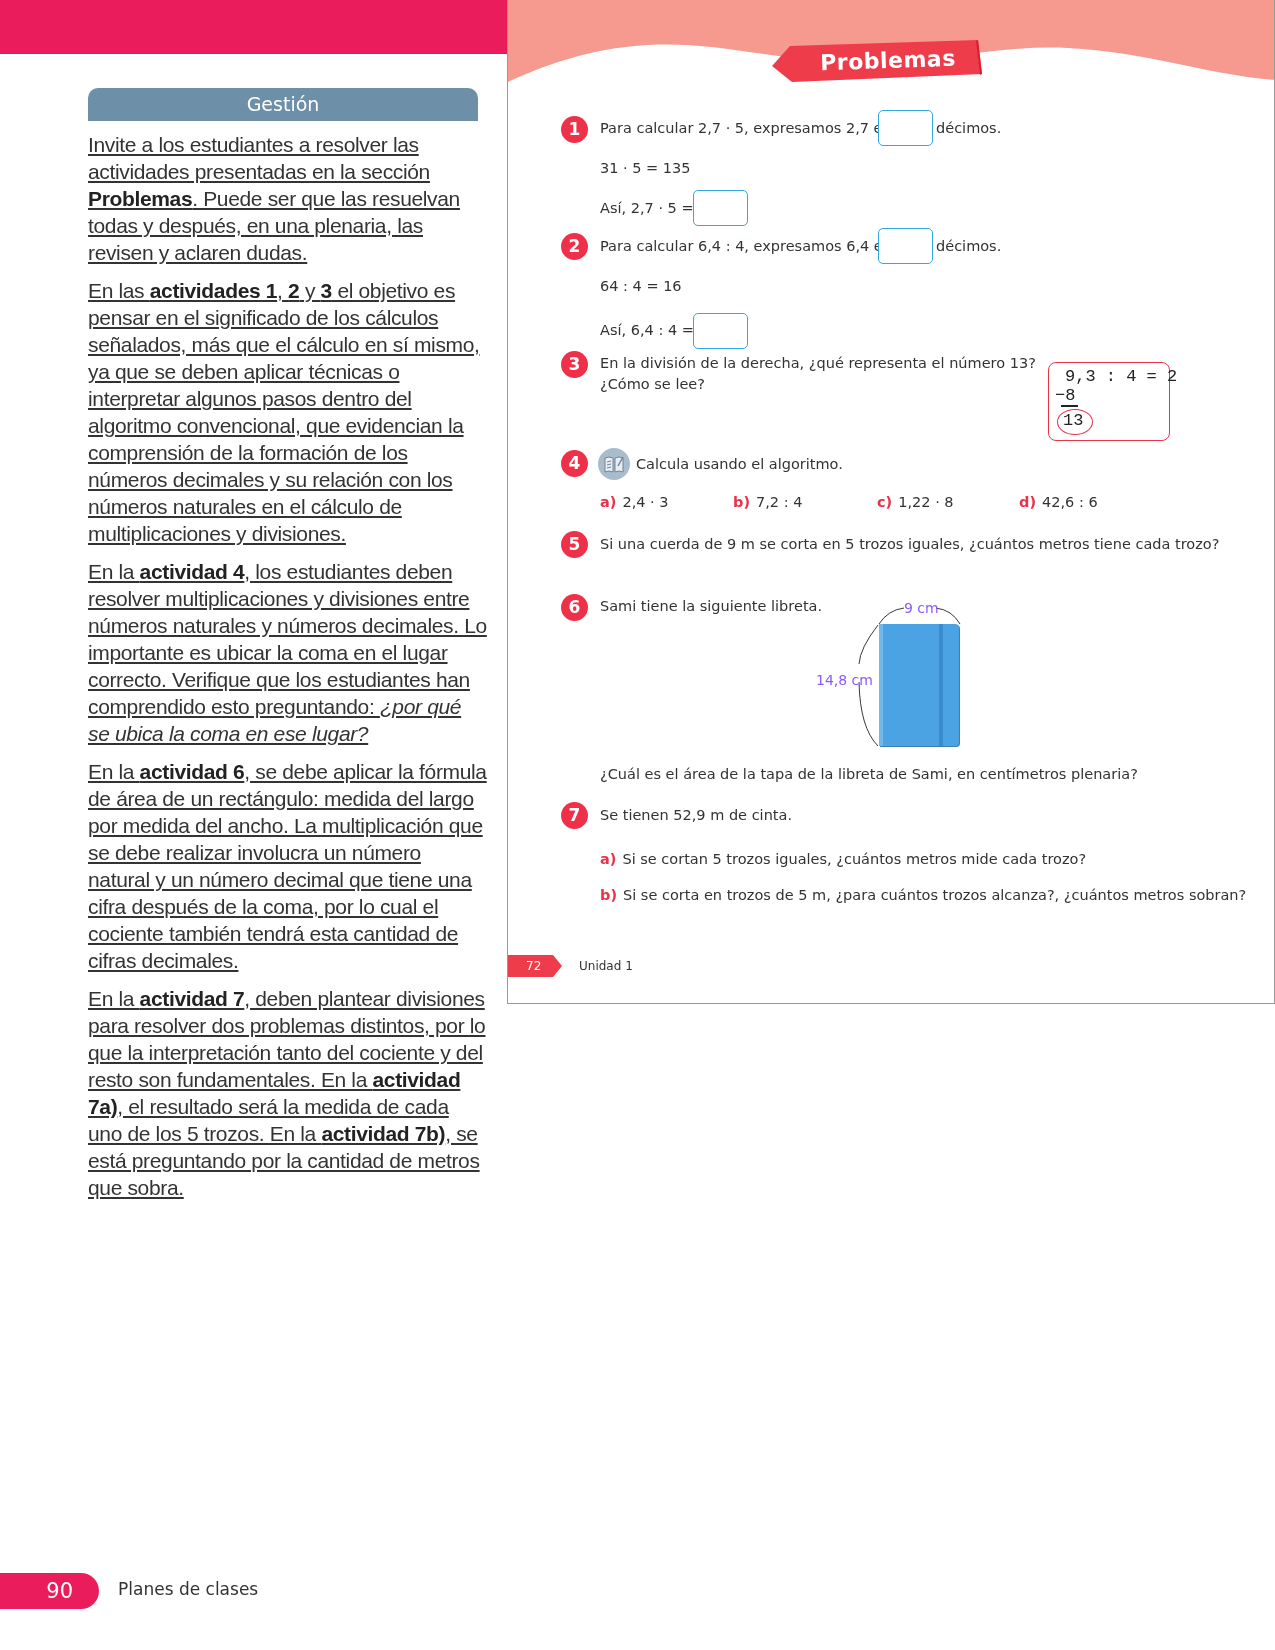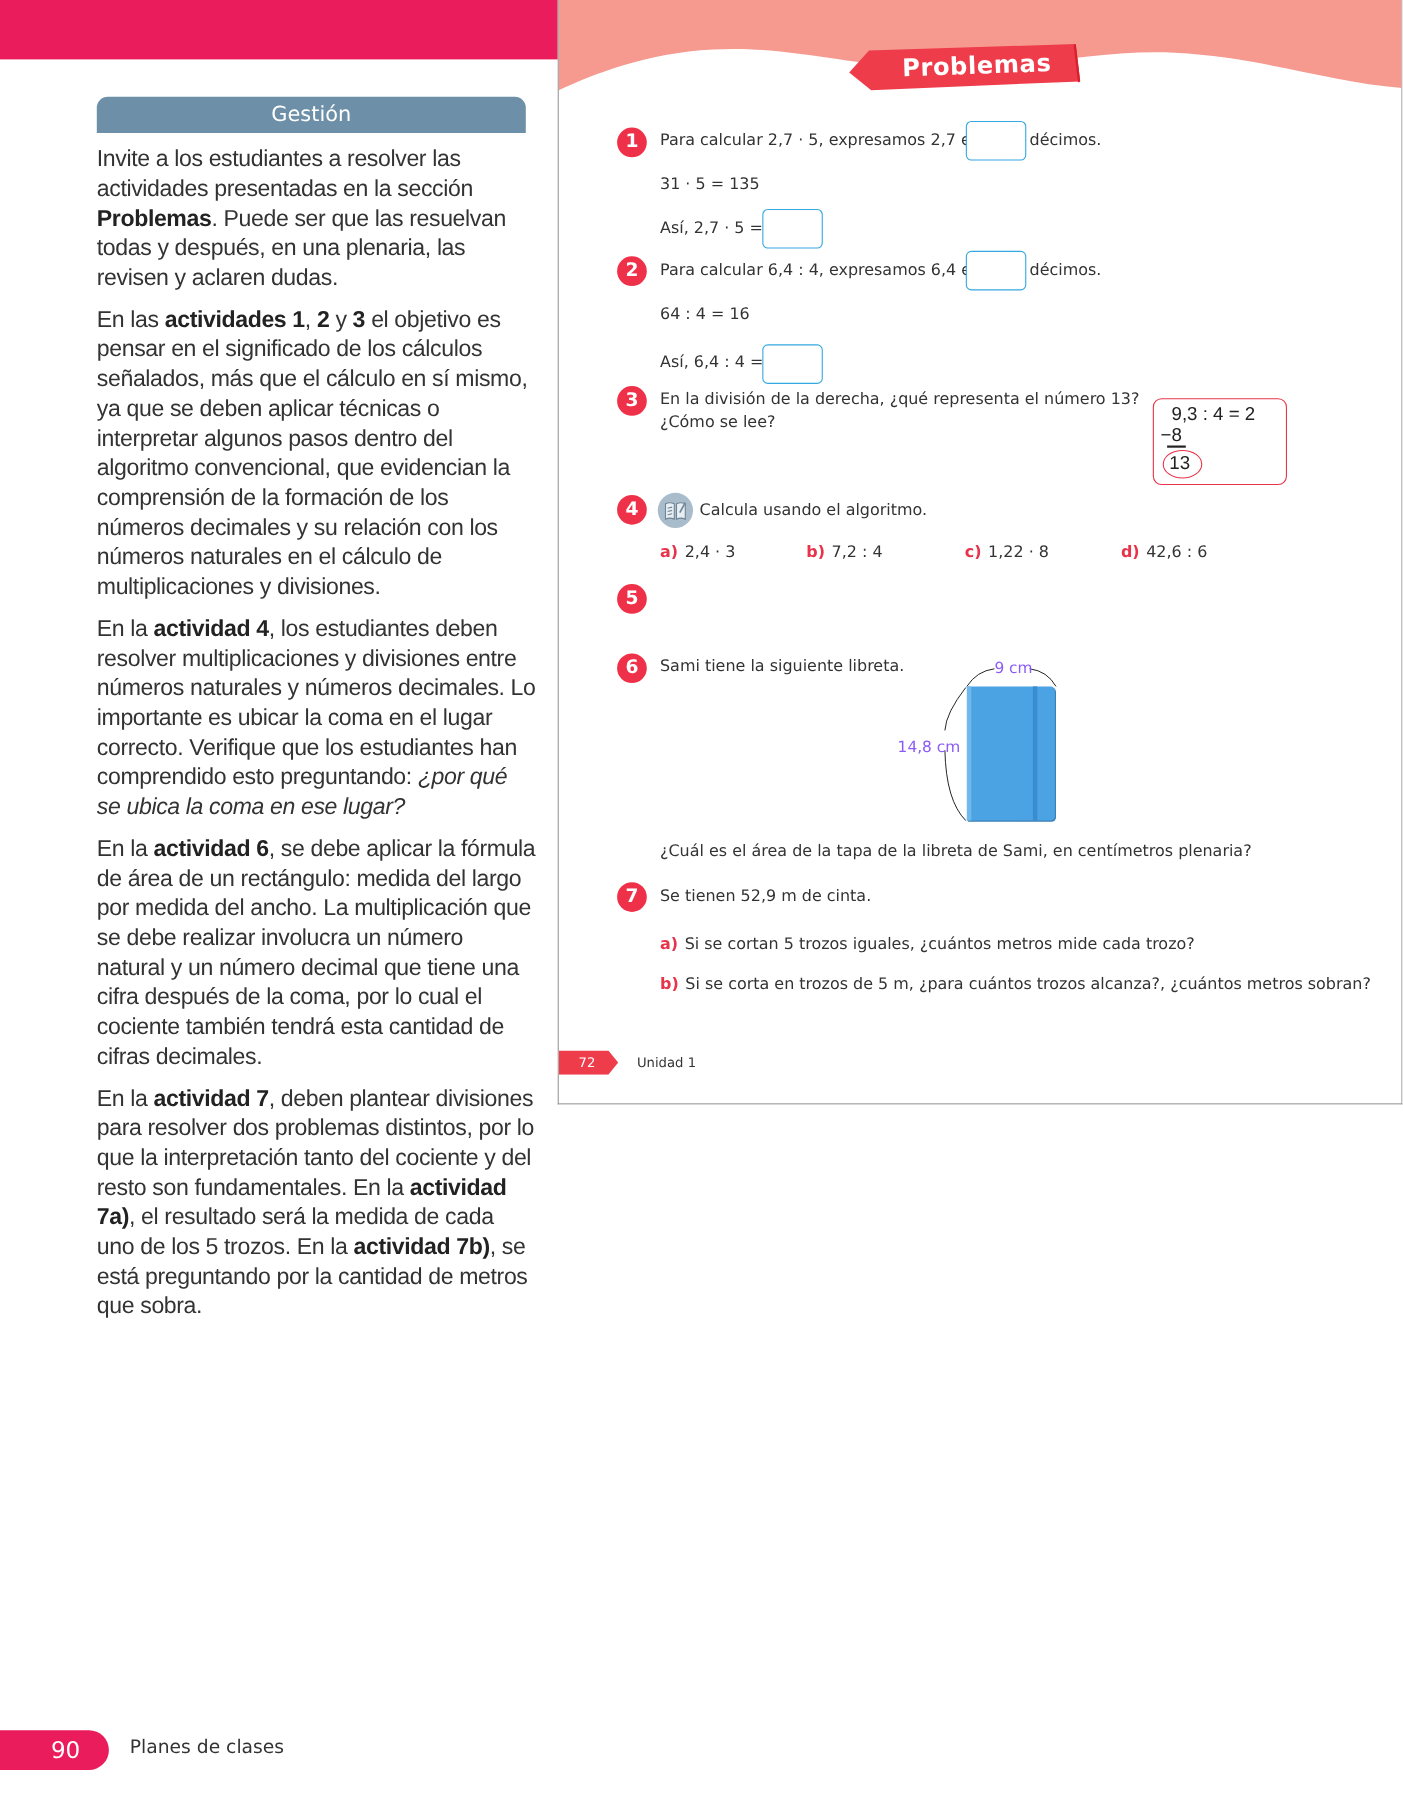"Invite a los estudiantes a" .left-col p { text-decoration: none -> underline }
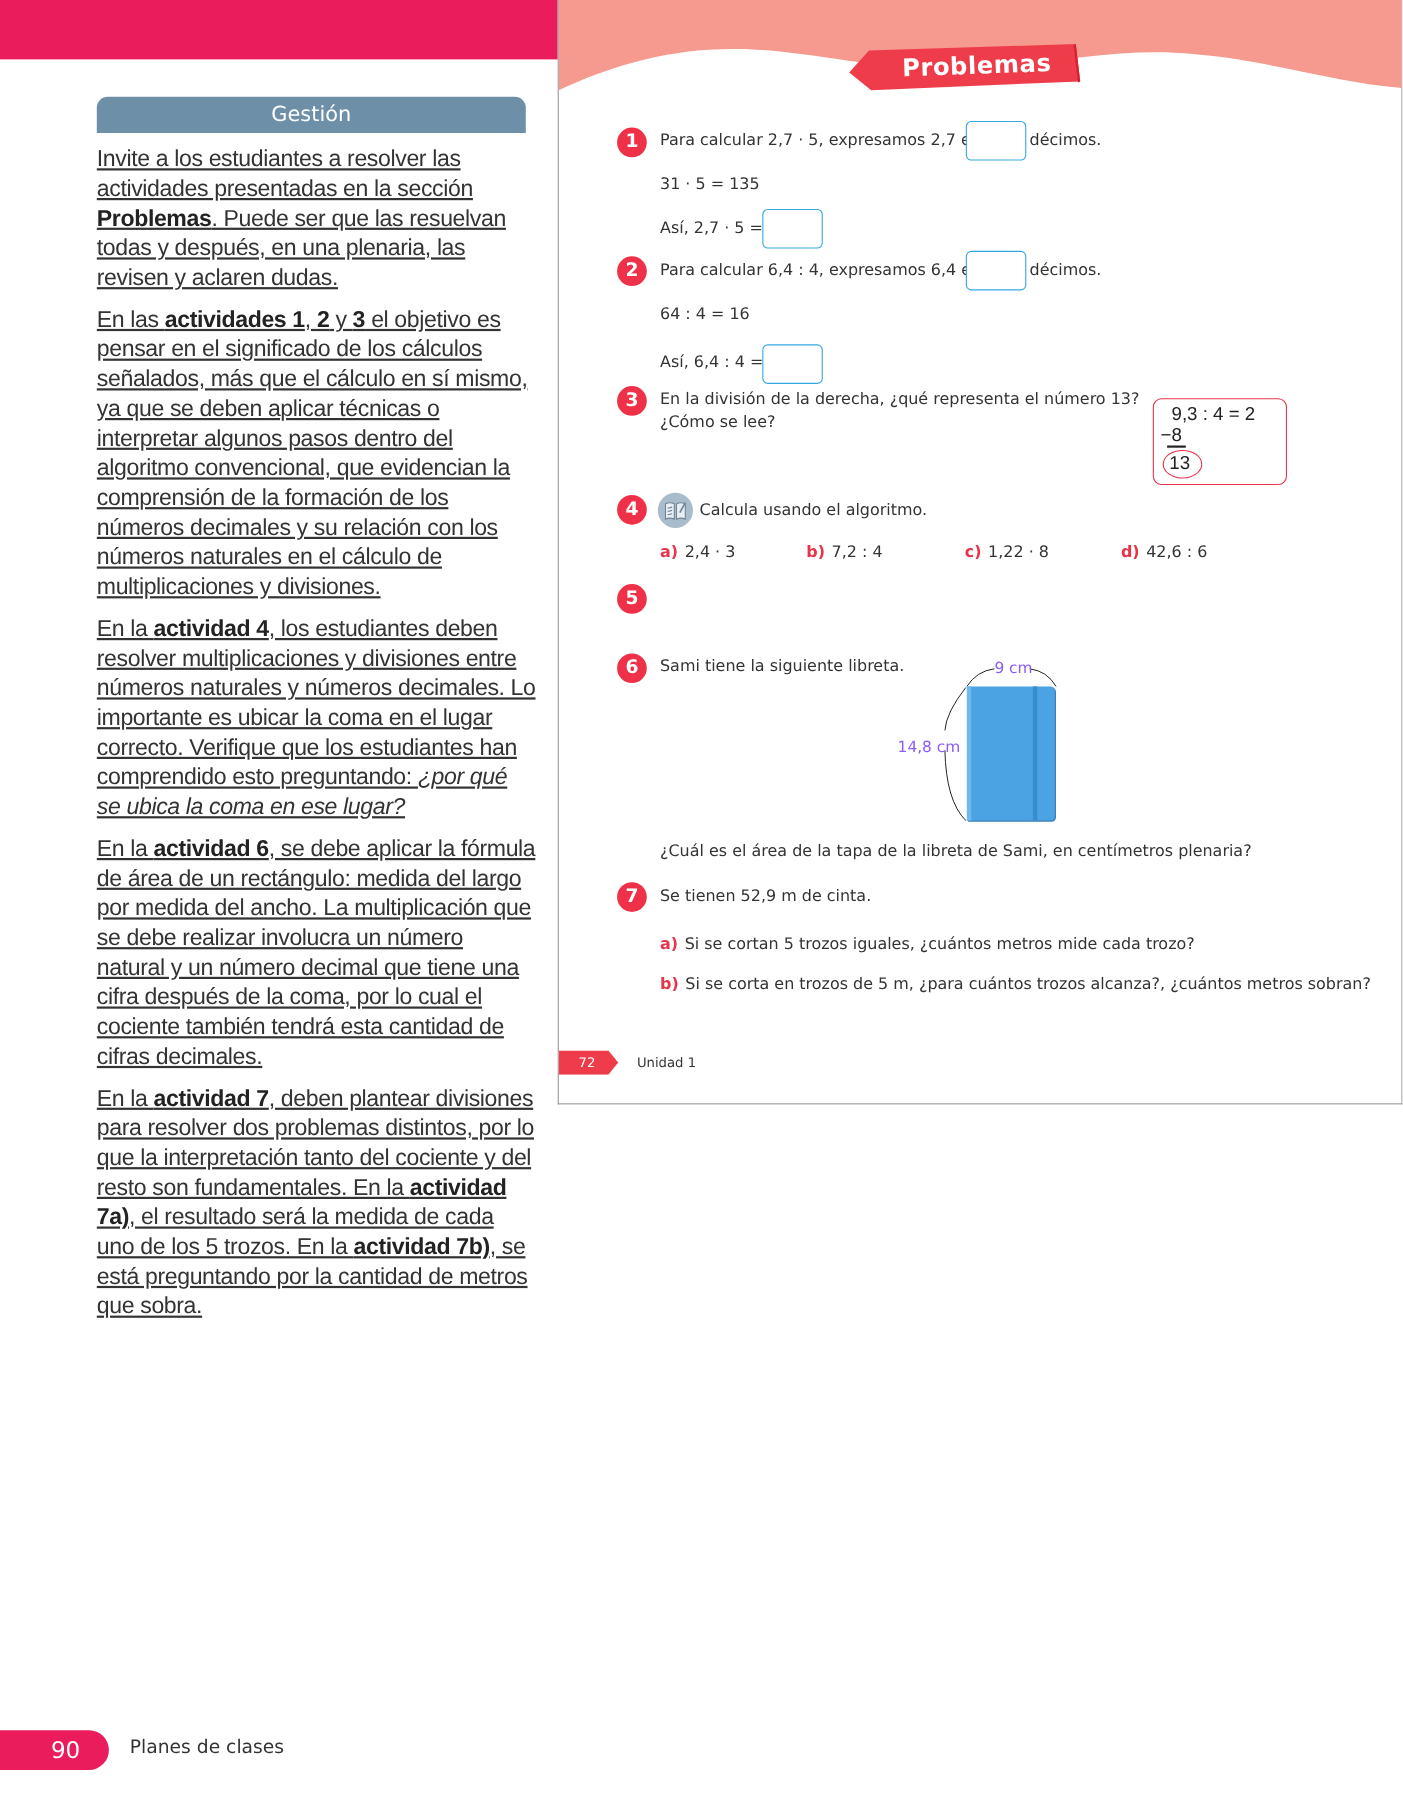"9,3 : 4 = 2" .div-line { font-family: Liberation Sans, sans-serif -> Liberation Mono, monospace }
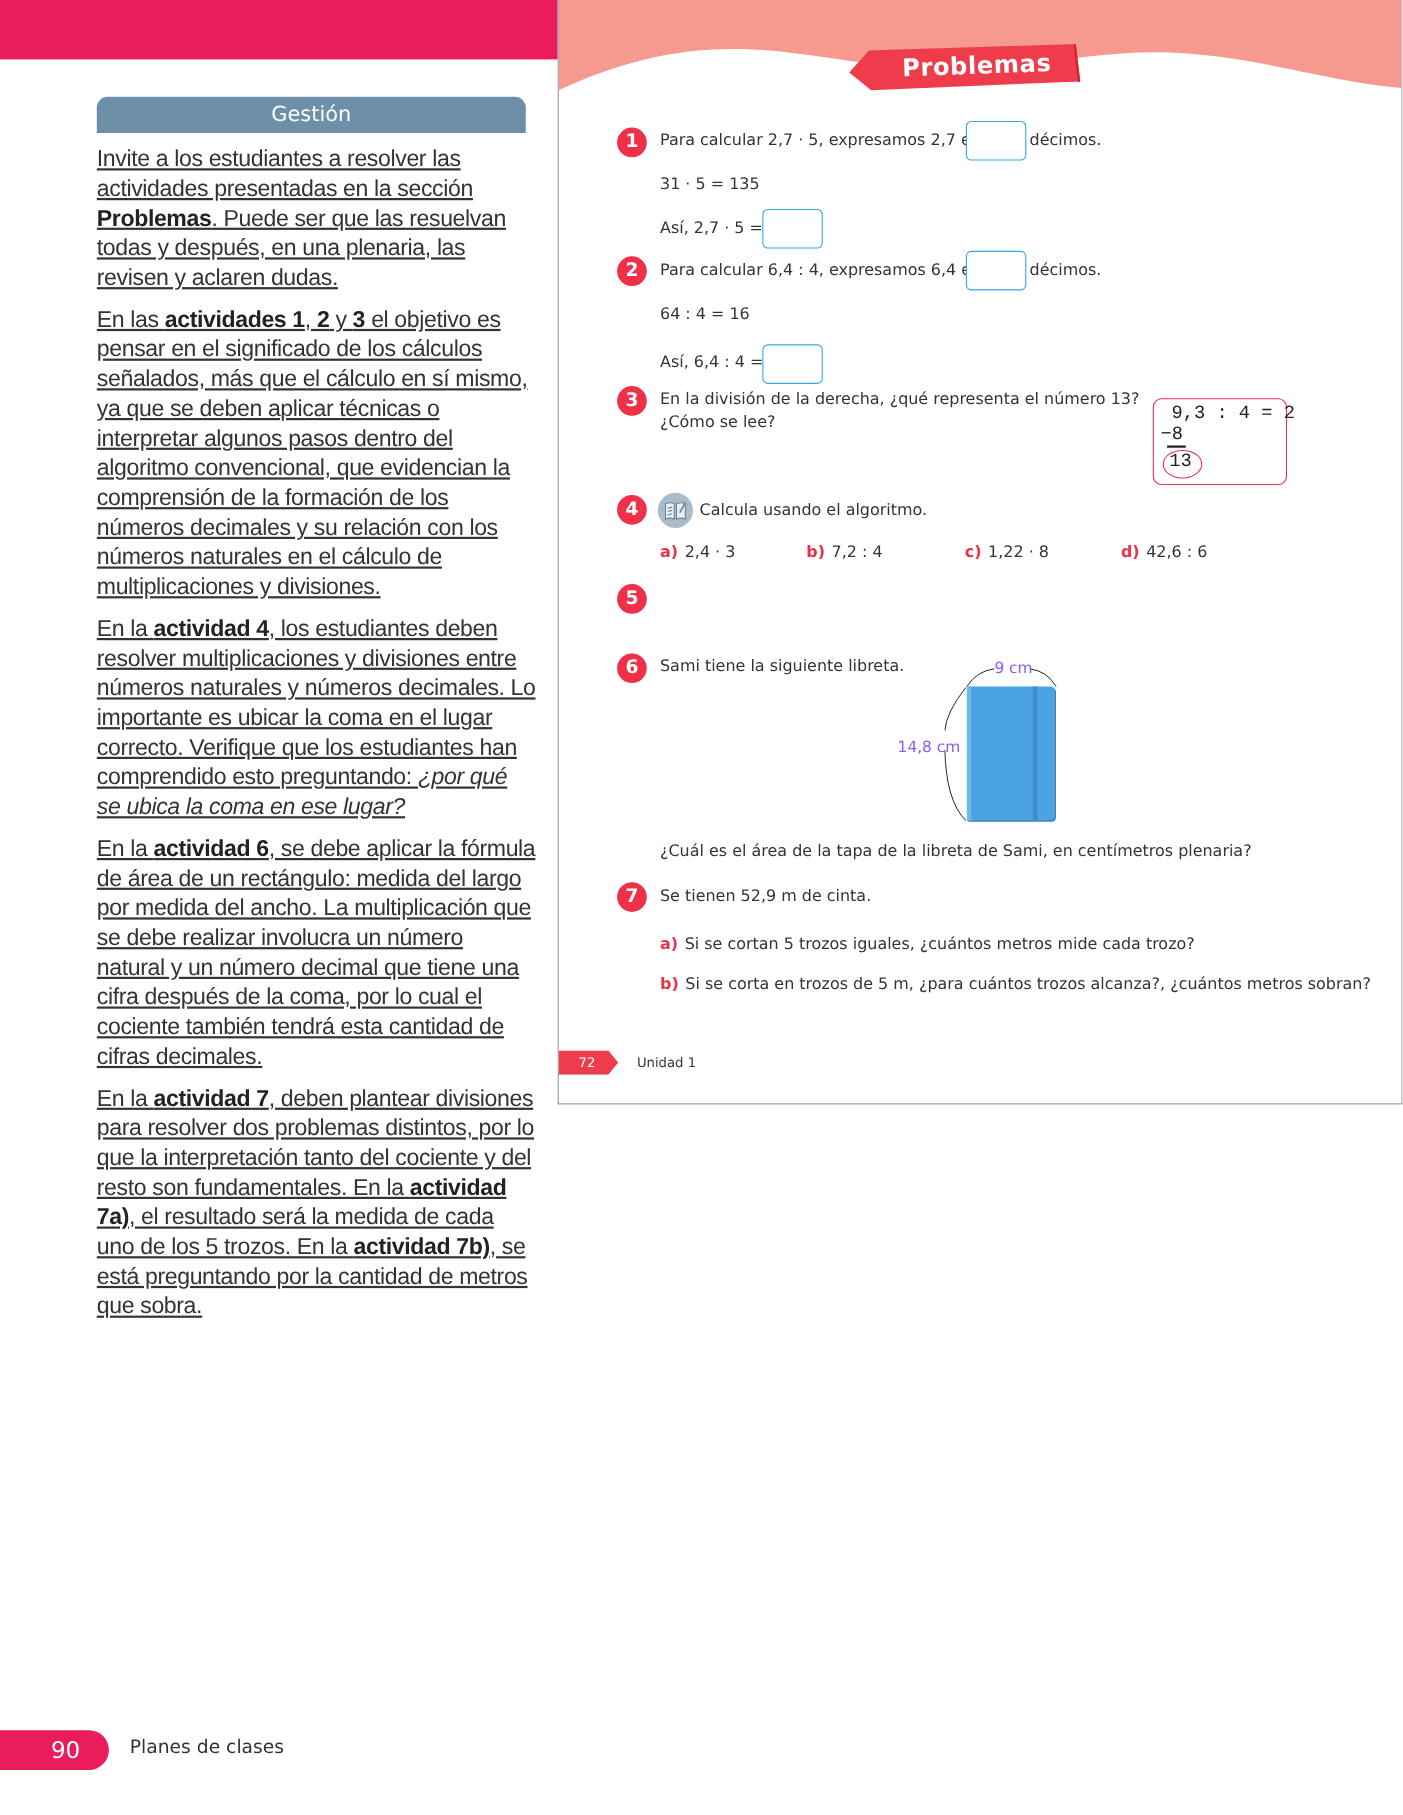"Si una cuerda de 9" div.txt { html: none -> <div>Si una cuerda de 9 m se corta en 5 trozos iguales, ¿cuántos metros tiene cada trozo?</div> }
